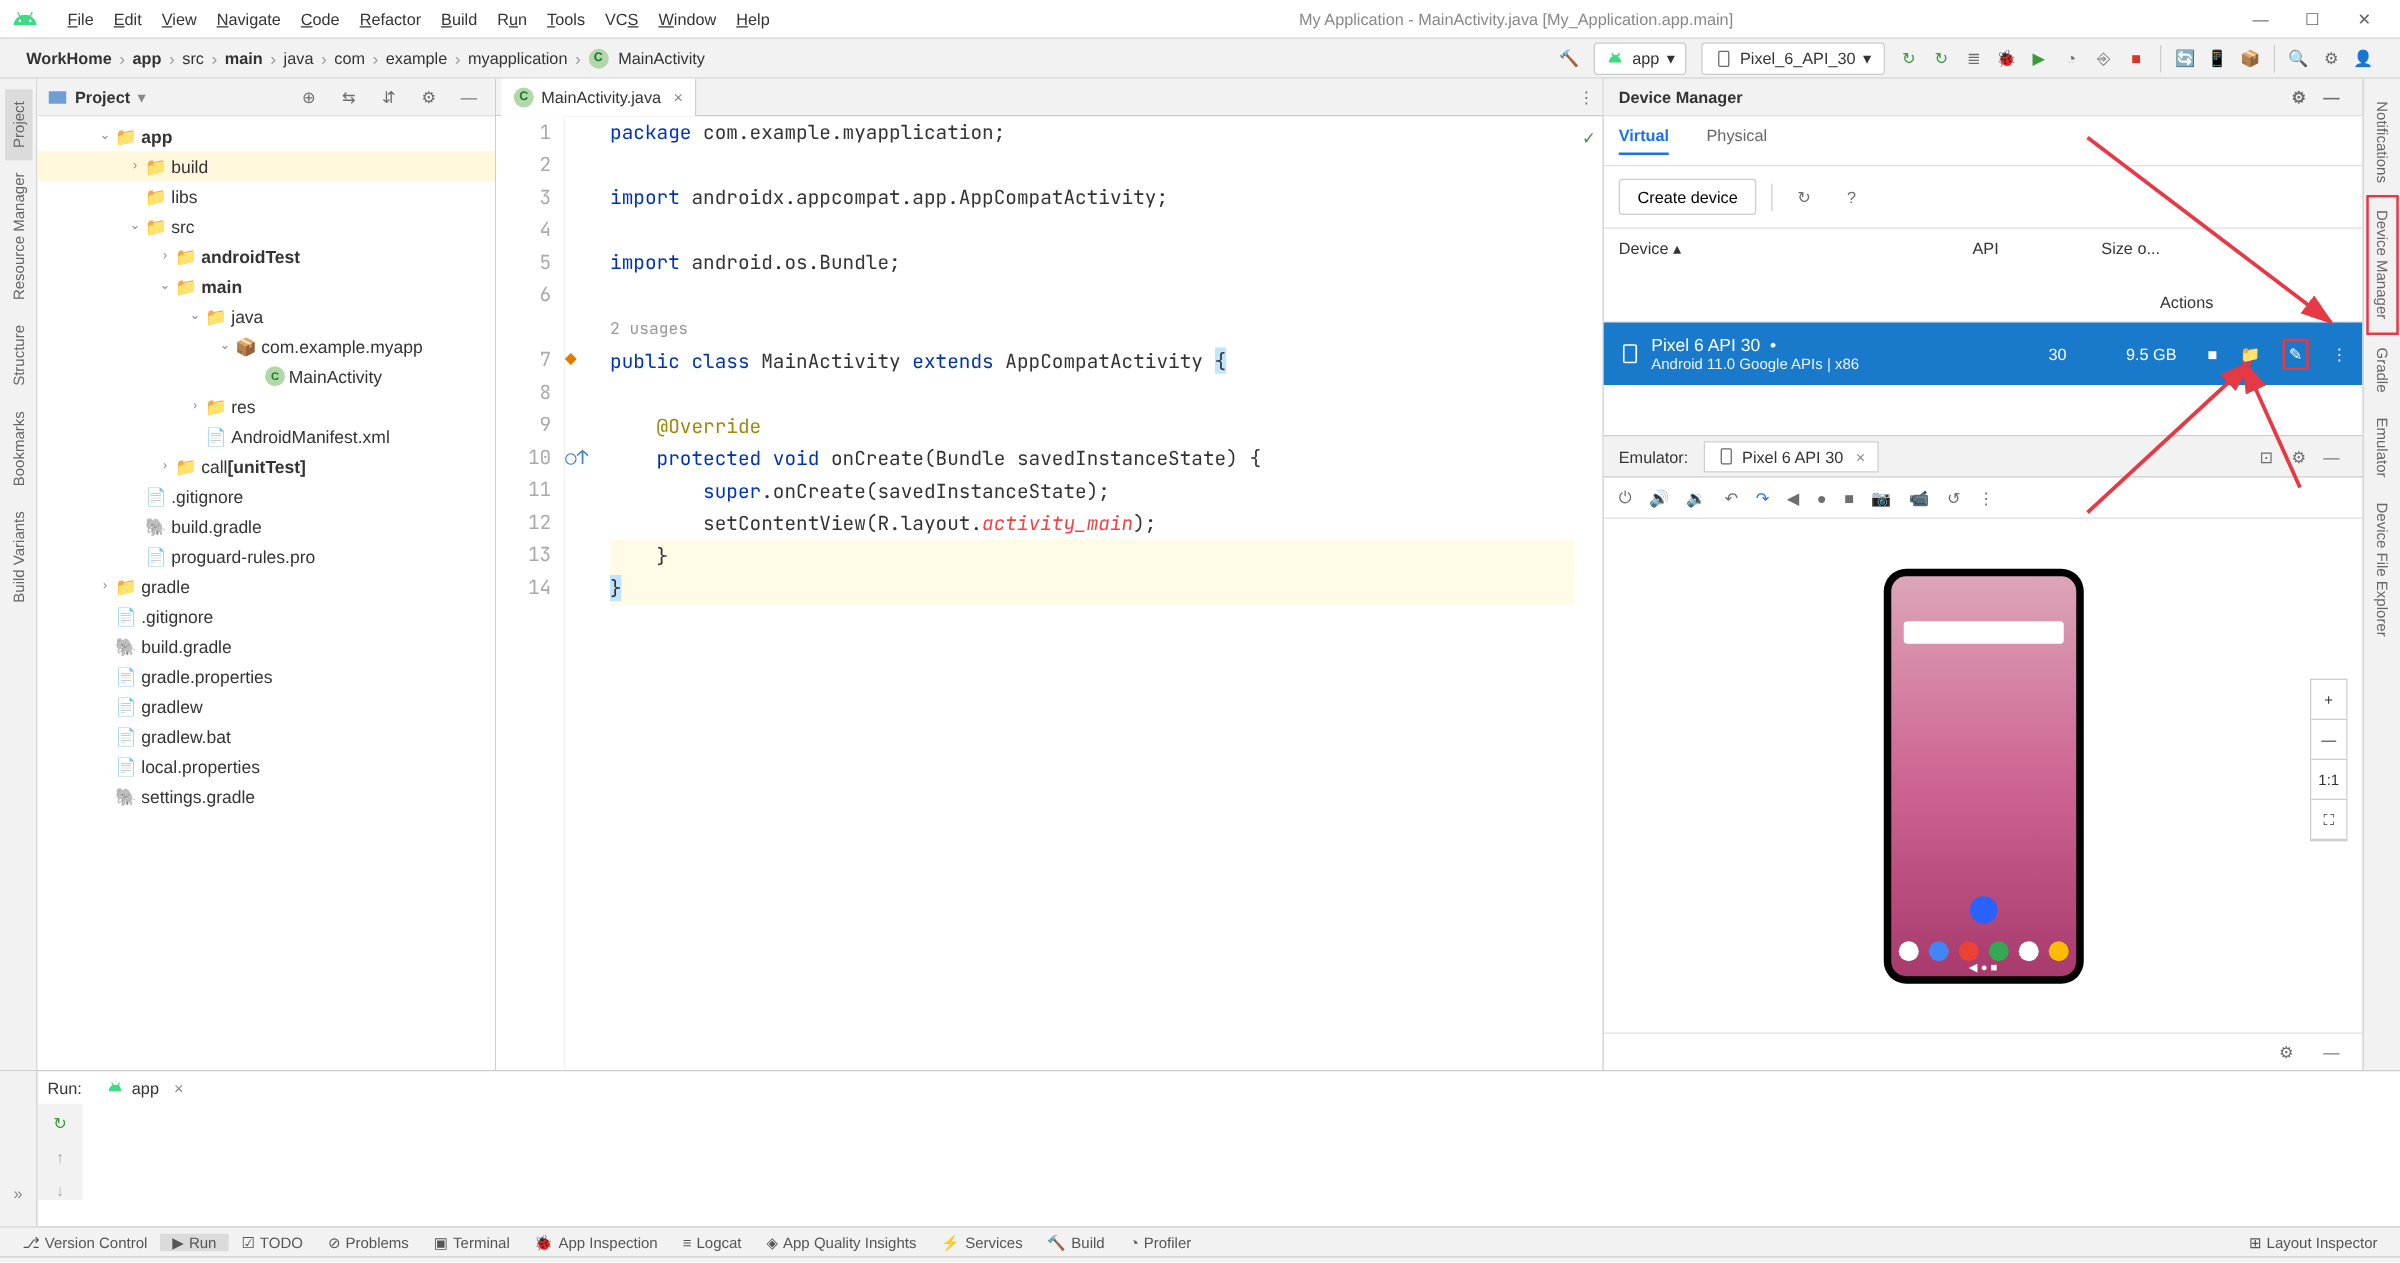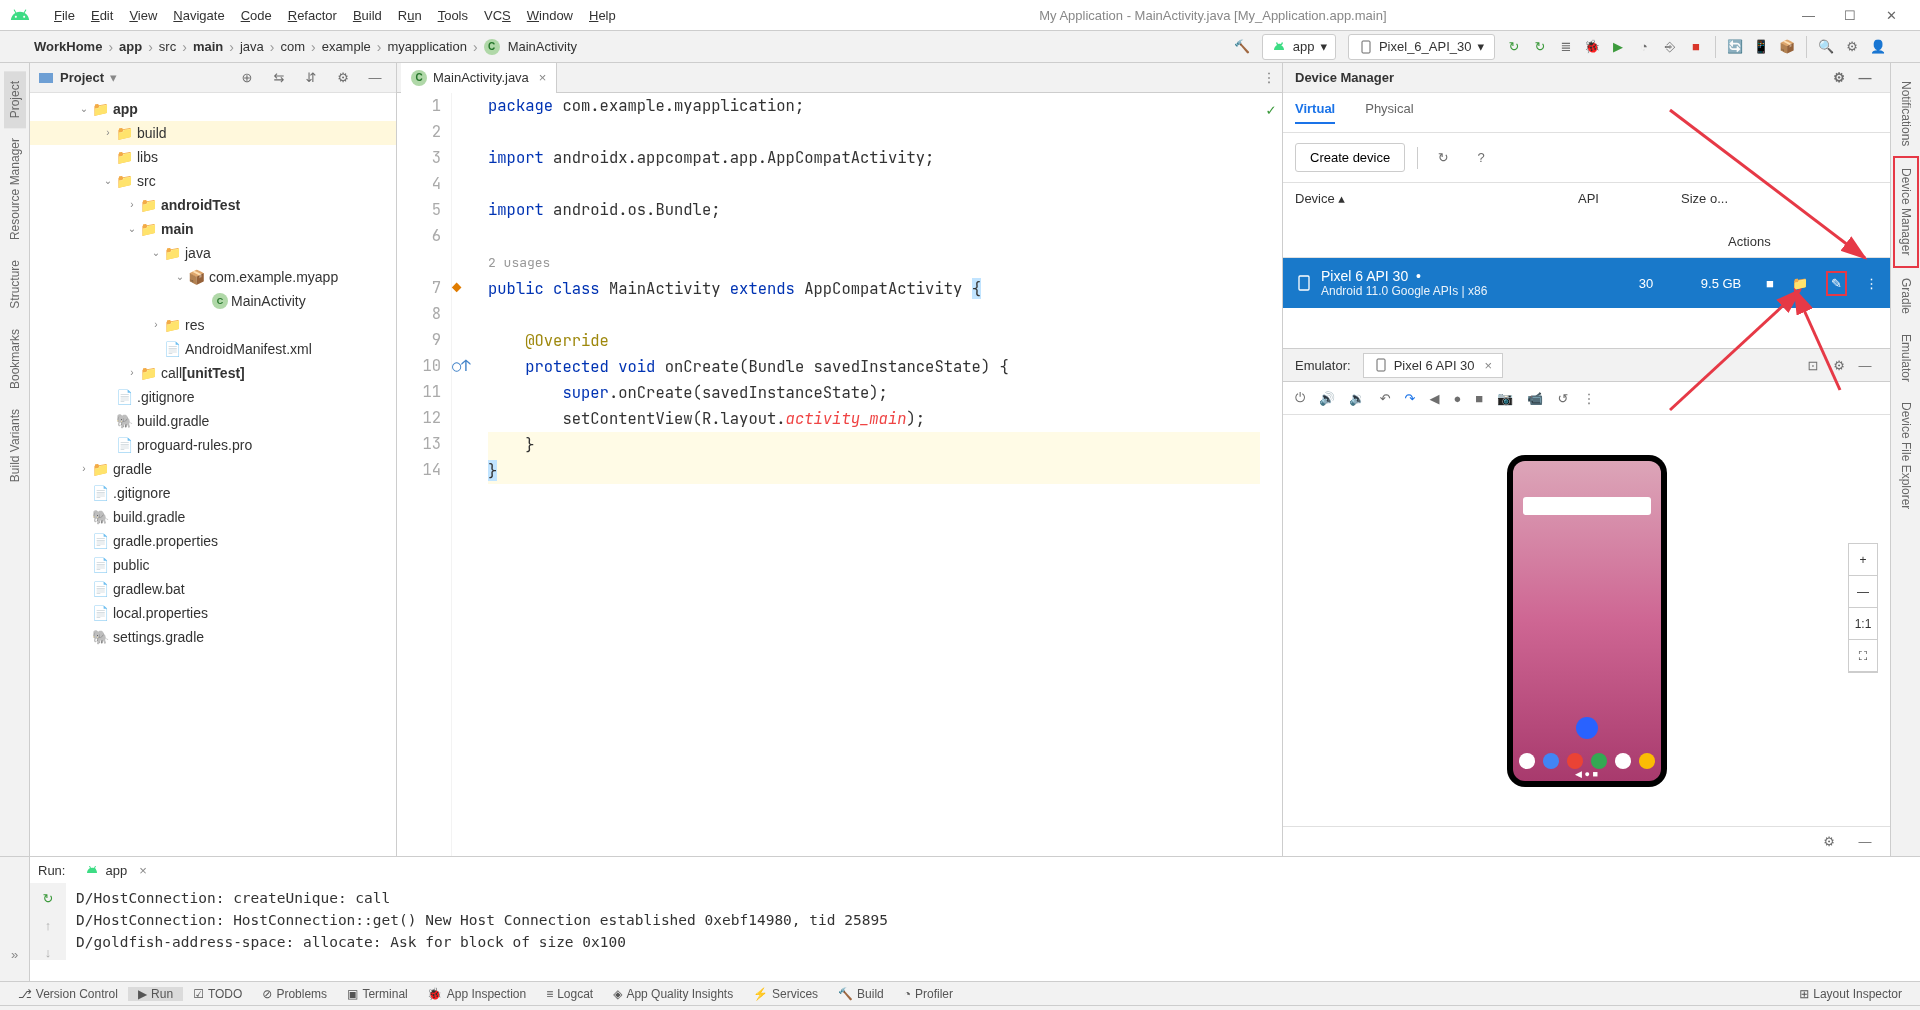"WorkHome" .toolbar { padding: 0 29px -> 0 16px }
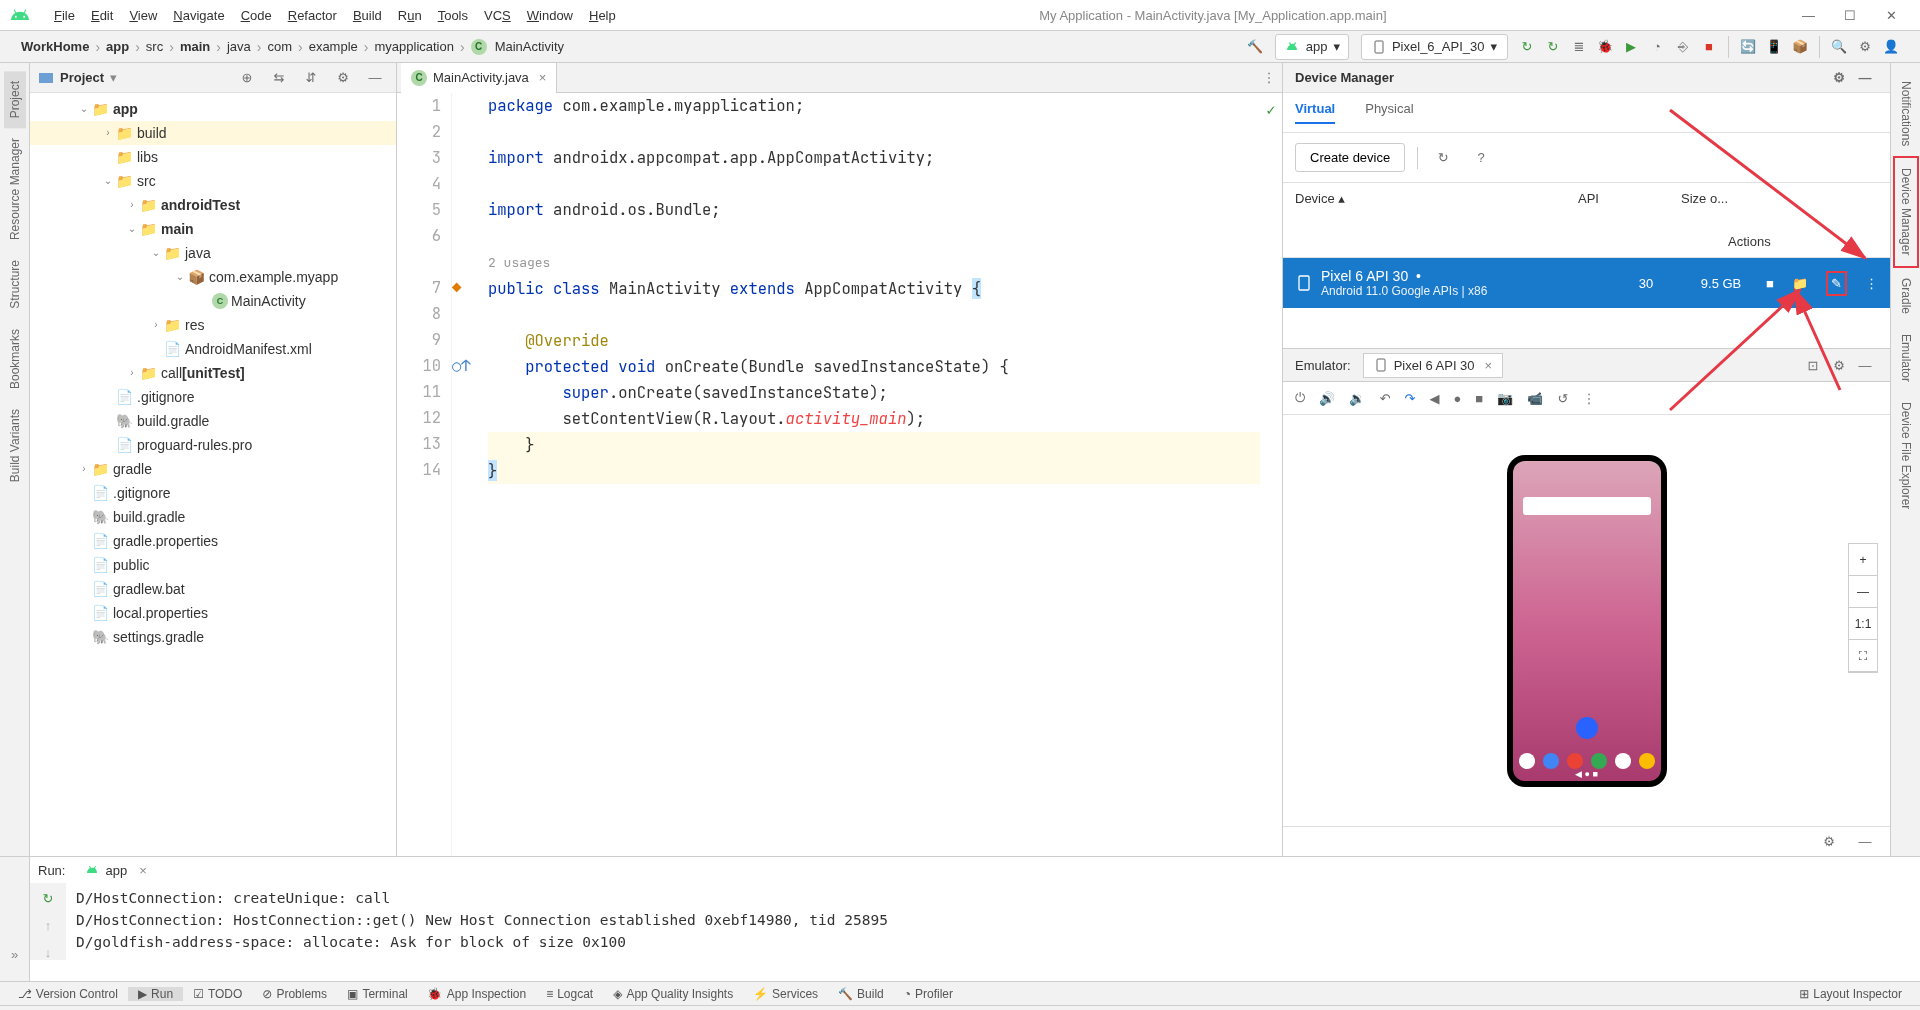"public" span { text: public -> gradlew }
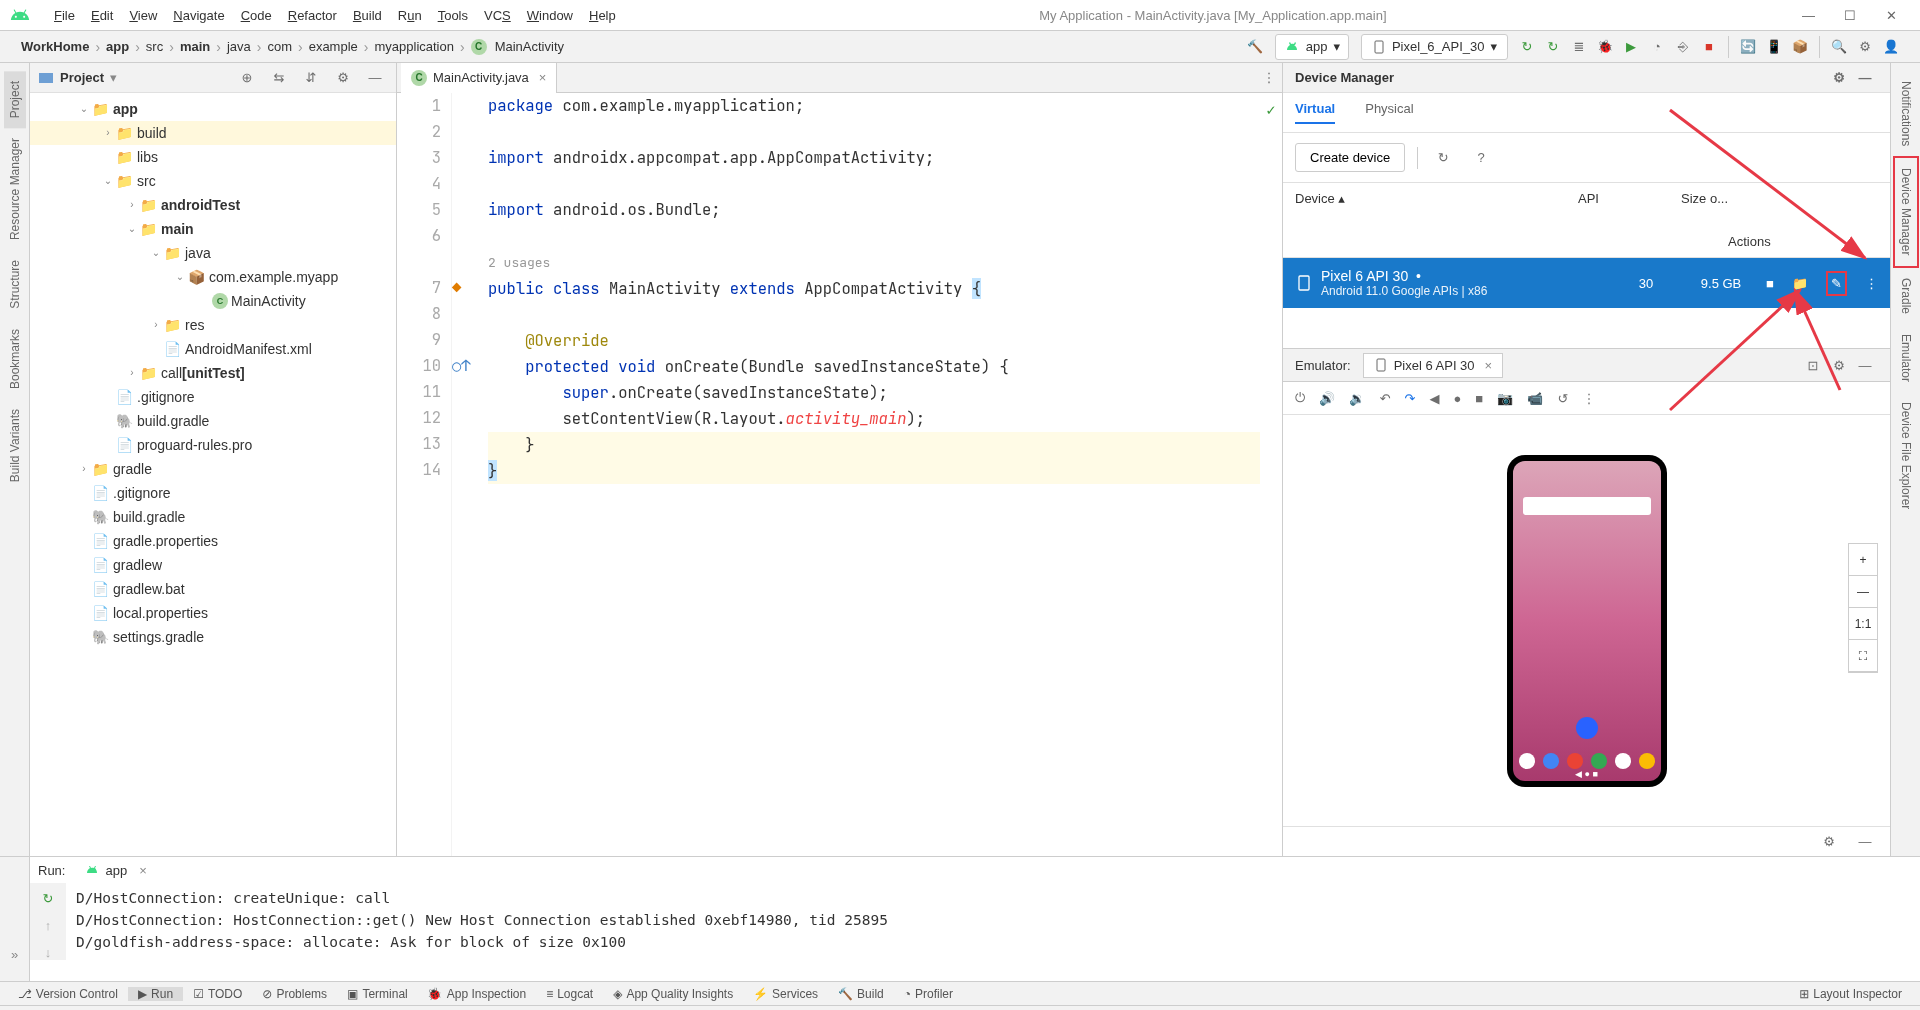"D/HostConnection: createUnique: call" div.run-log { html: <div><span>D/HostConnection: createUnique: call</span> <span>D/HostConnection: HostConnection::get() New Host Connection established 0xebf14980, tid 25895</span> <span>D/goldfish-address-space: allocate: Ask for block of size 0x100</span></div> -> none }
